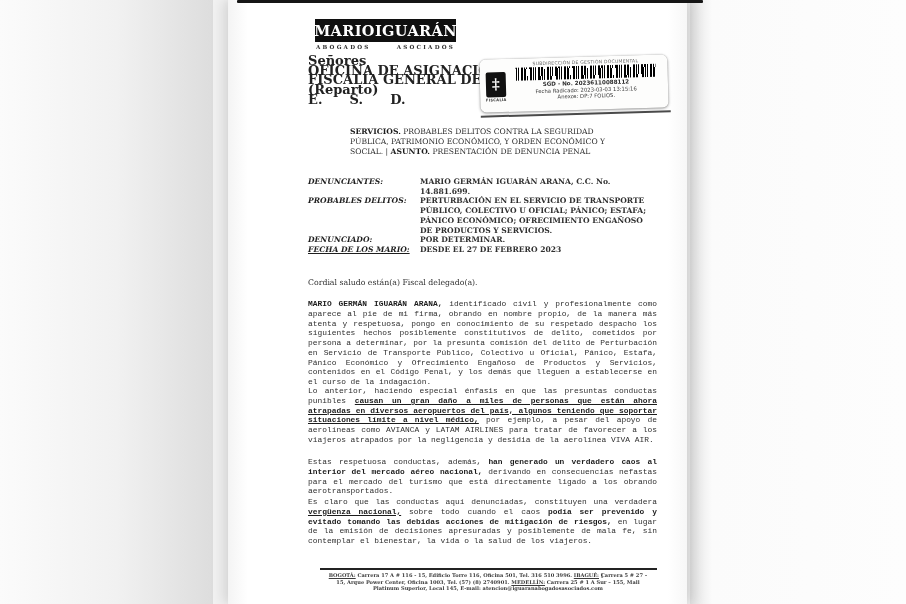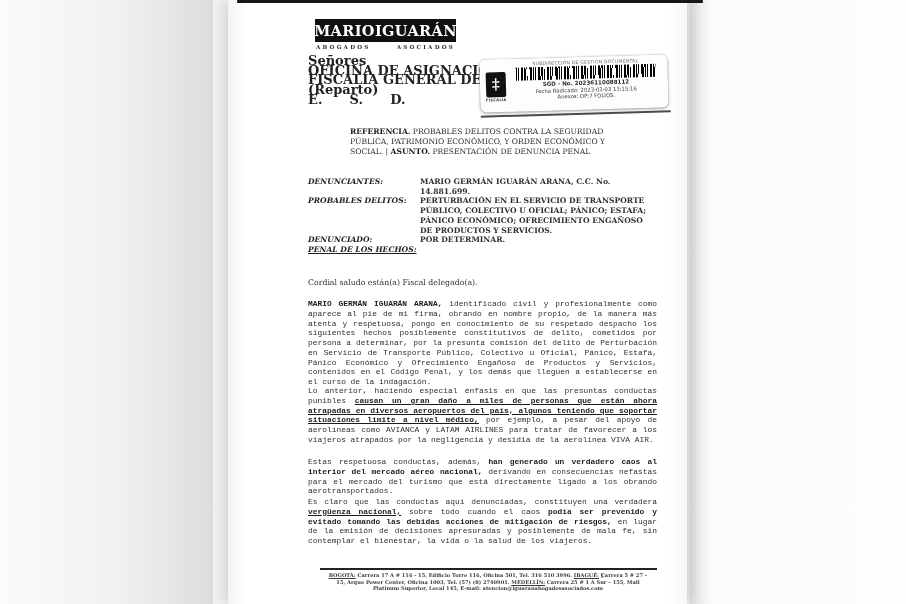"REFERENCIA." span.b { text: REFERENCIA -> SERVICIOS }
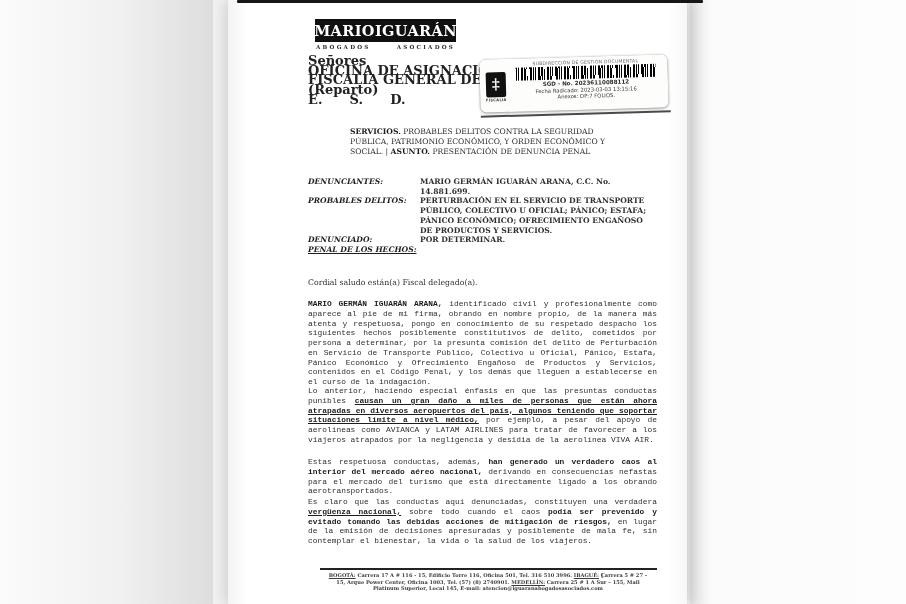"PENAL DE LOS HECHOS:" div.flabel { text: PENAL DE LOS HECHOS -> FECHA DE LOS MARIO }
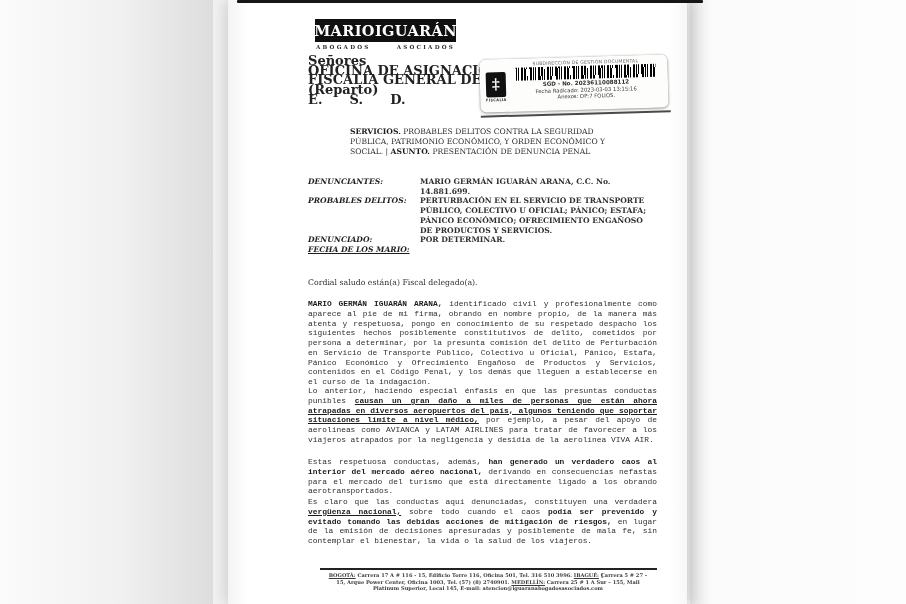"DESDE EL 27 DE FEBRERO" div.fvalue { html: none -> <div>DESDE EL 27 DE FEBRERO 2023</div> }
